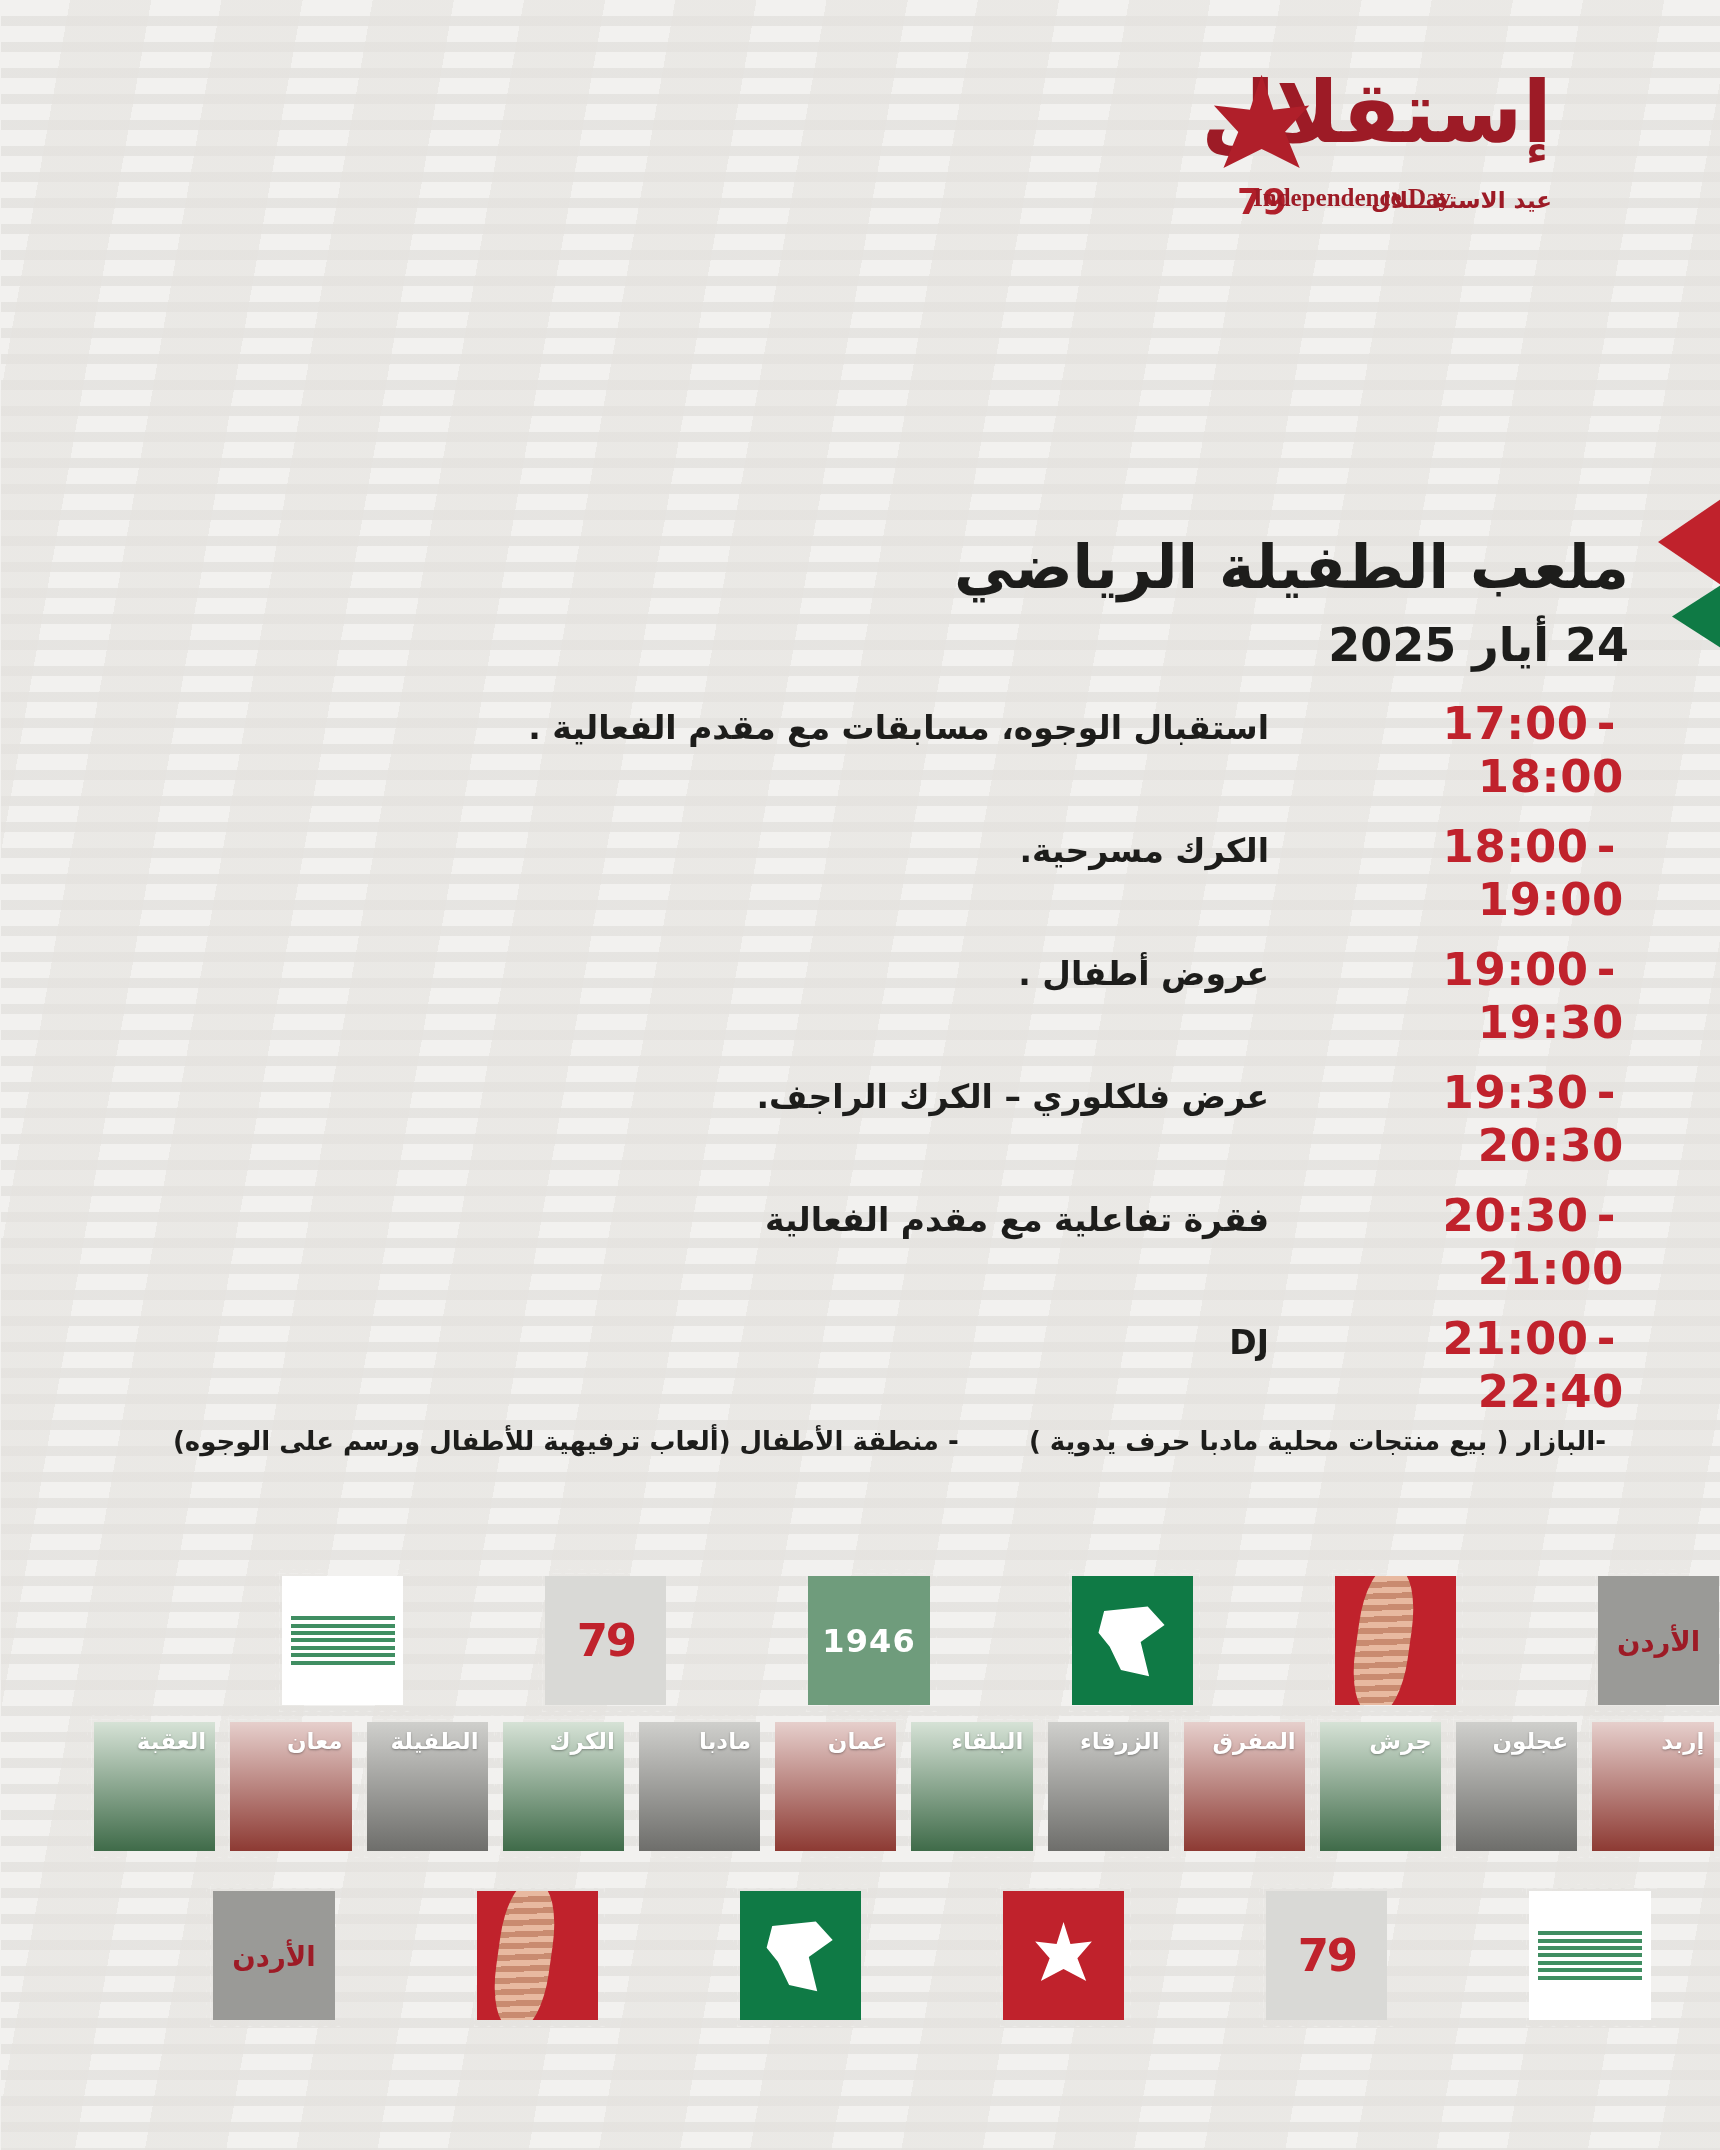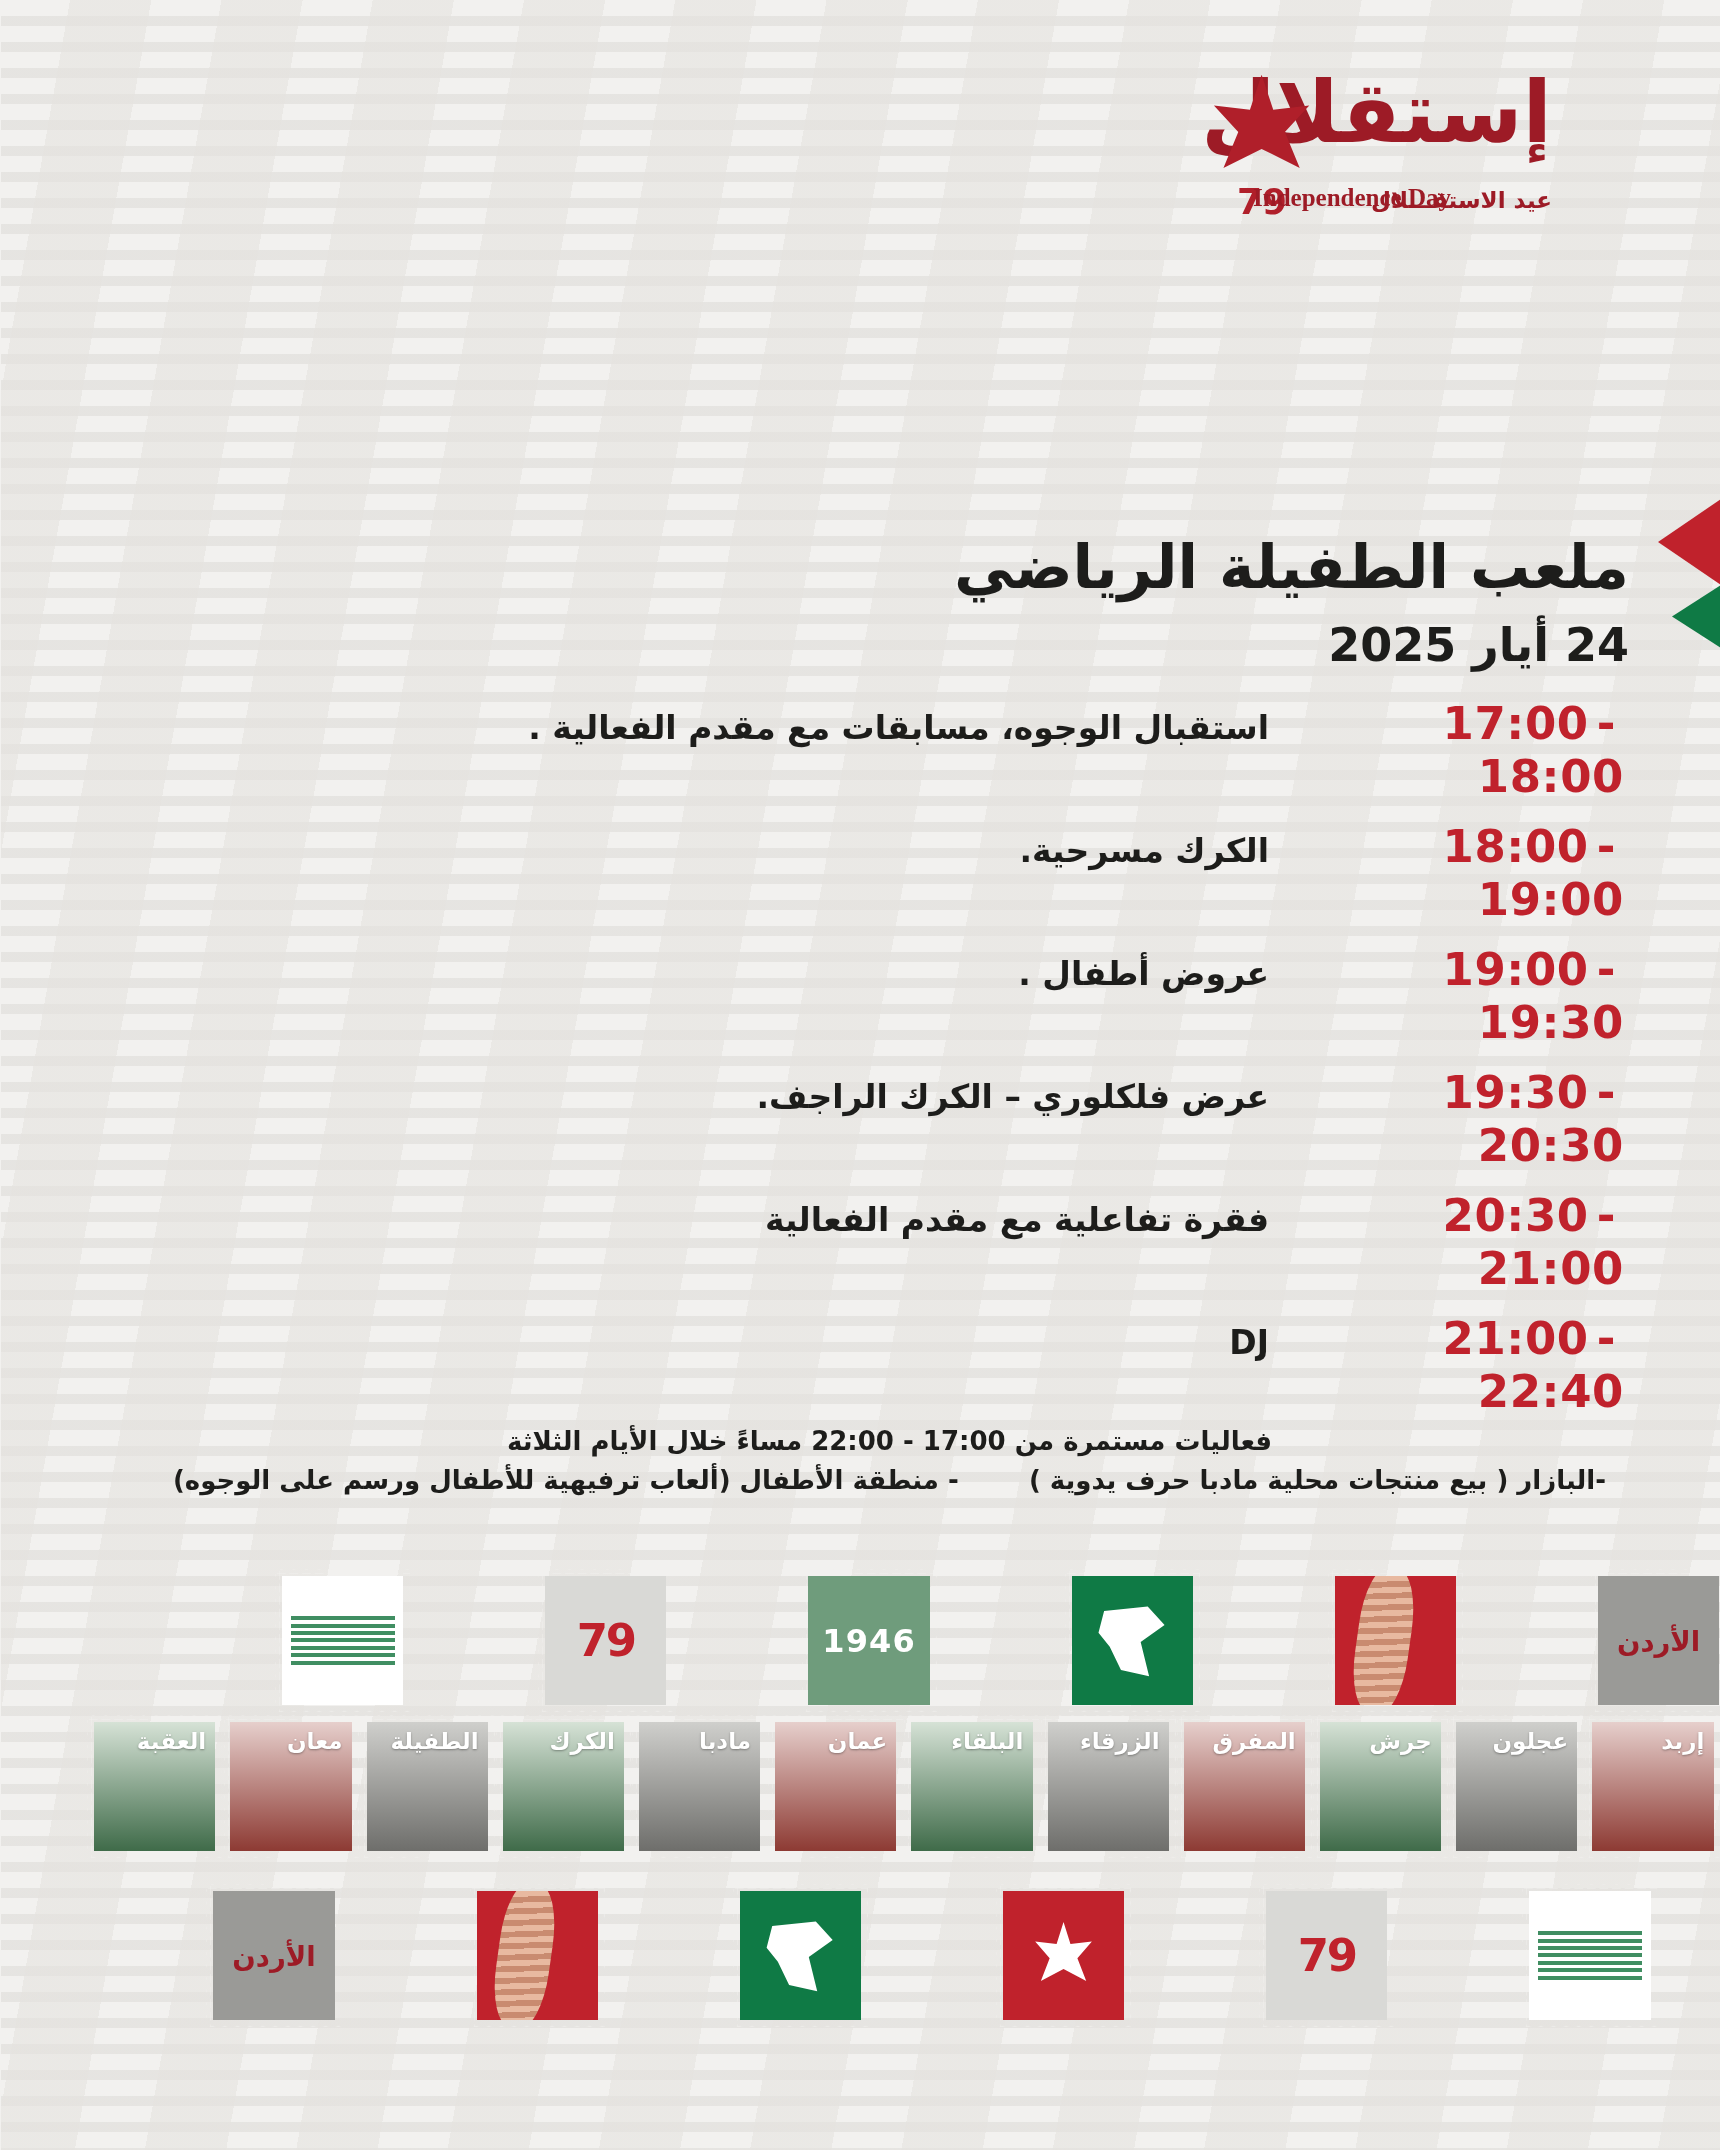"فعاليات مستمرة من 17:00 -" div.note-line { html: <div>فعاليات مستمرة من 17:00 - 22:00 مساءً خلال الأيام الثلاثة</div> -> none }
